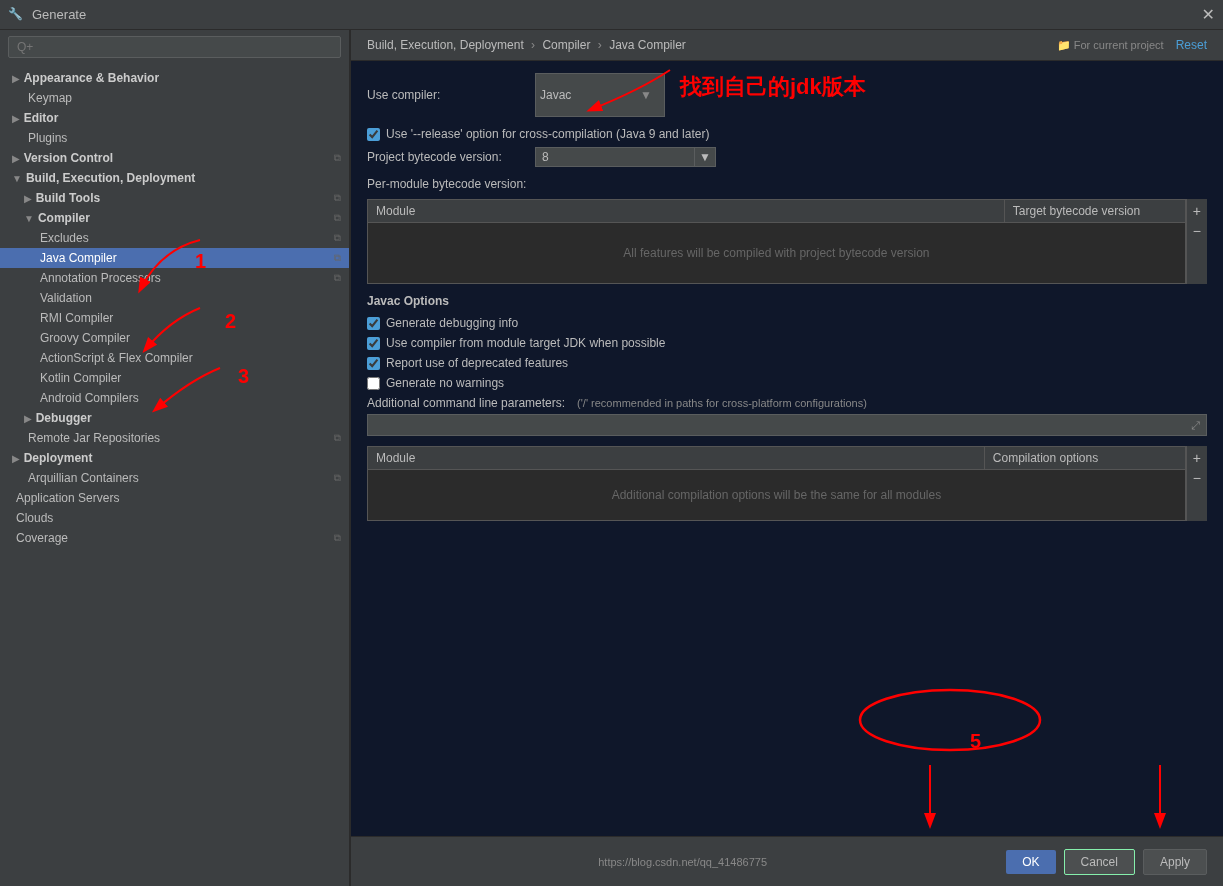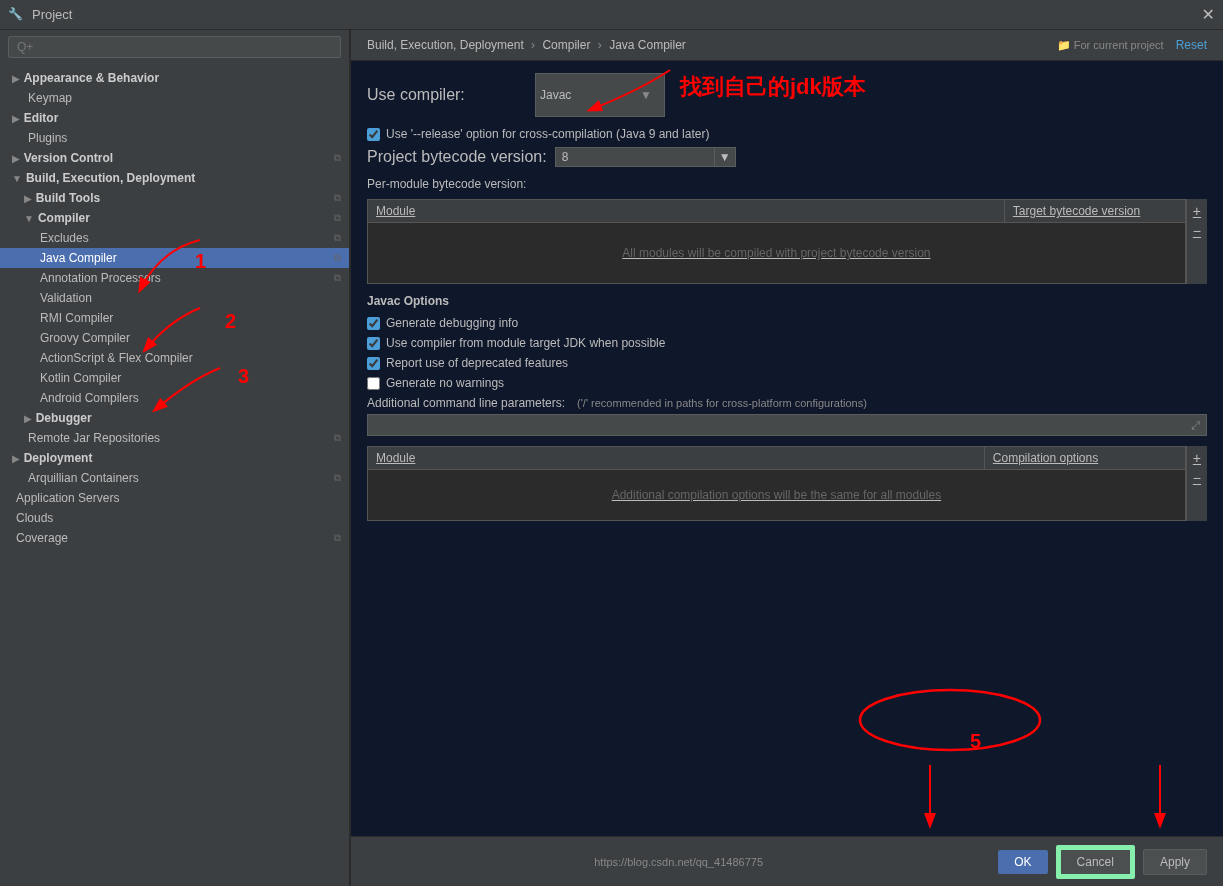"Project" span.title-bar-title { text: Project -> Generate }
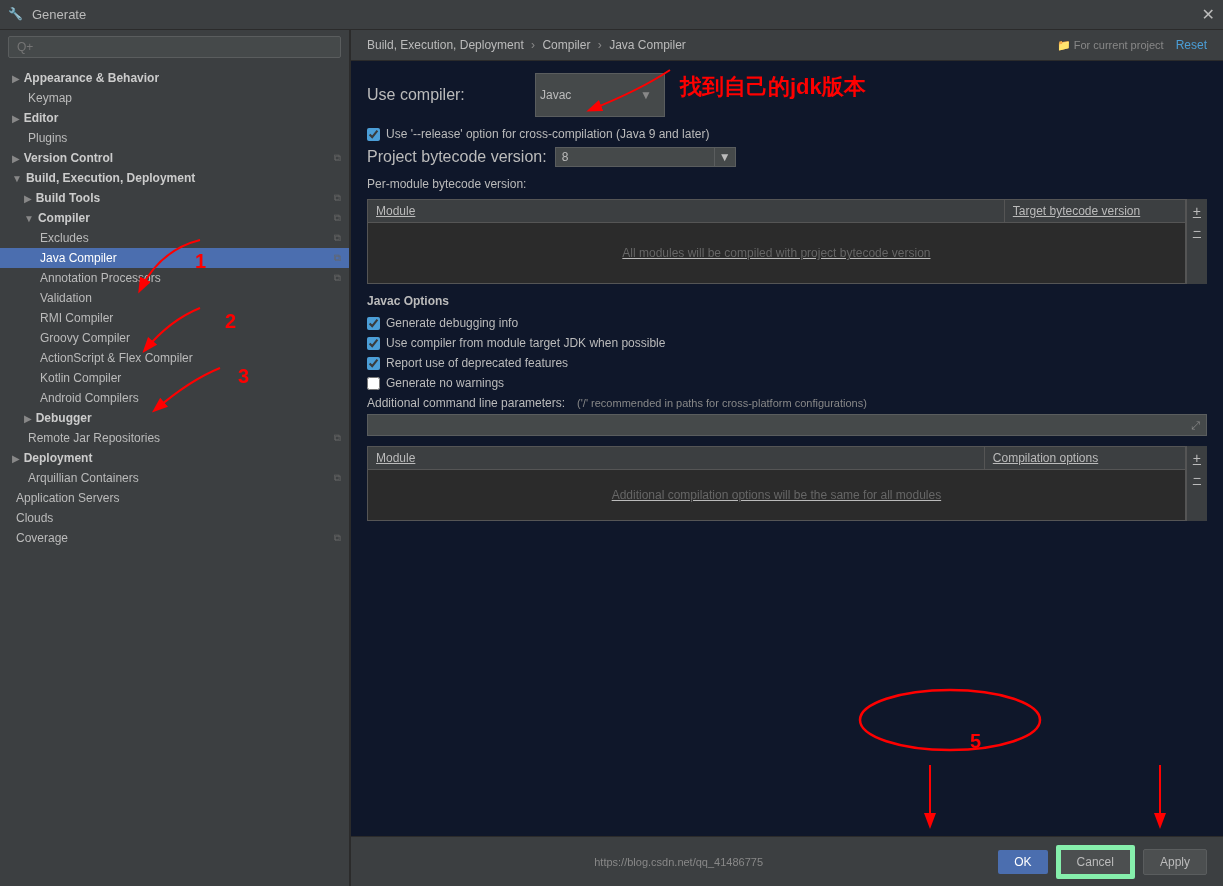"Use compiler:" .form-label { font-size: 16px -> 12px }
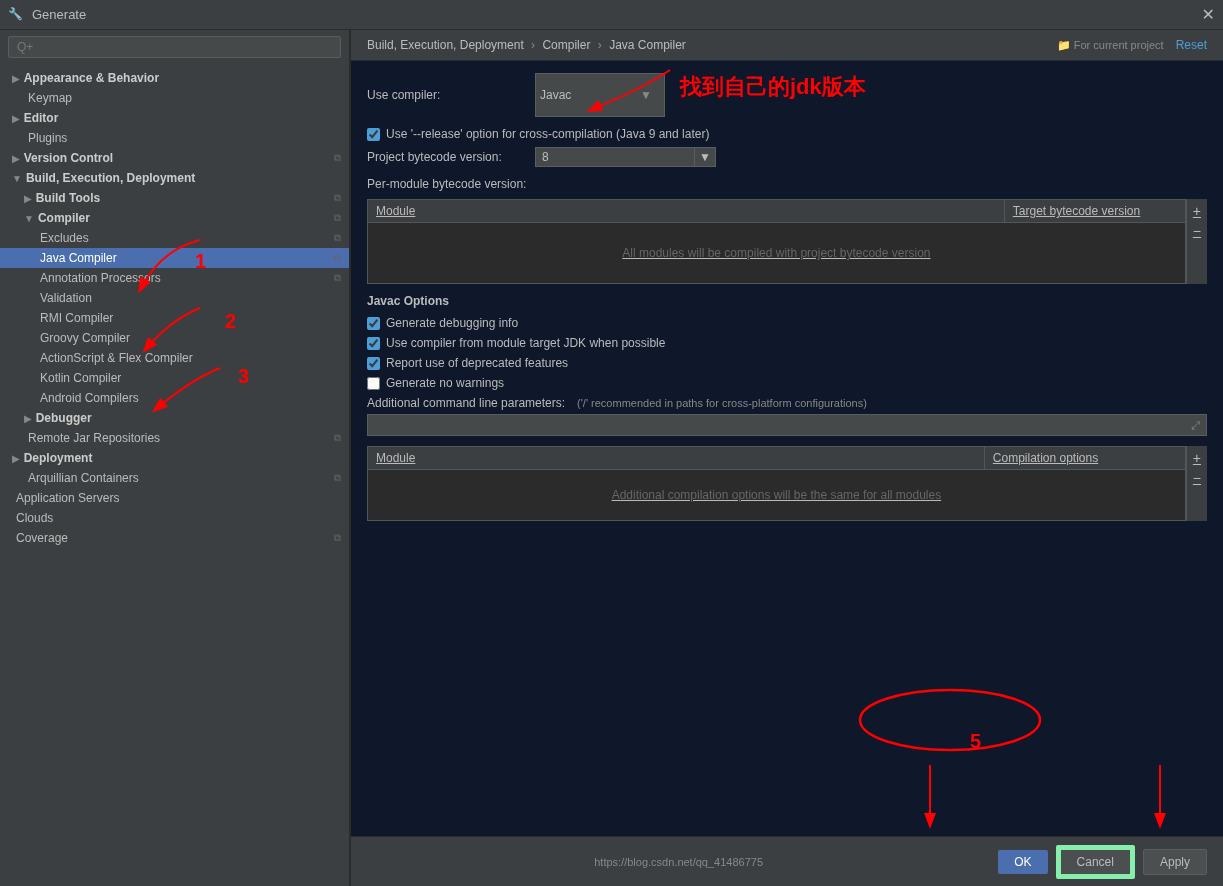"Module" .table-with-plus { text-decoration: underline -> none }
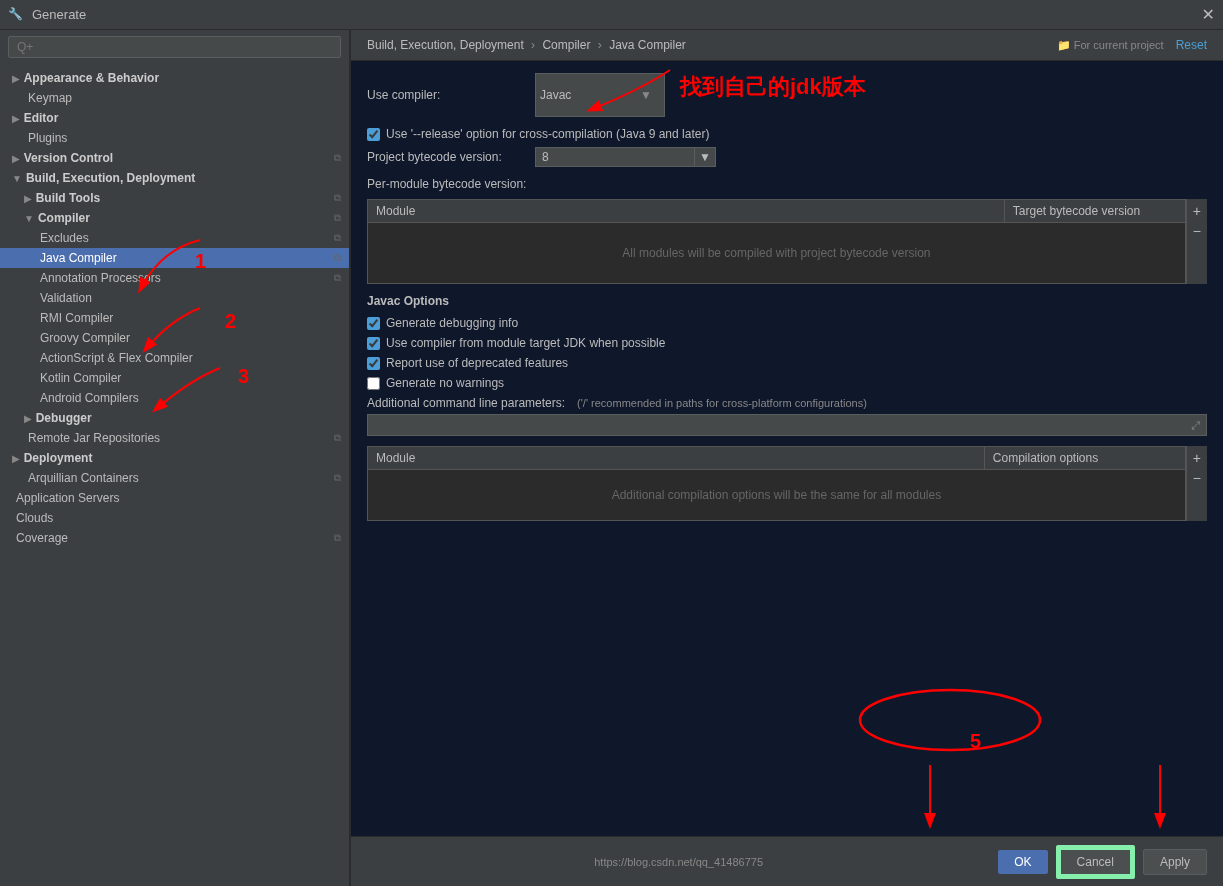"All modules will be compiled" span.table-empty { text: modules -> features }
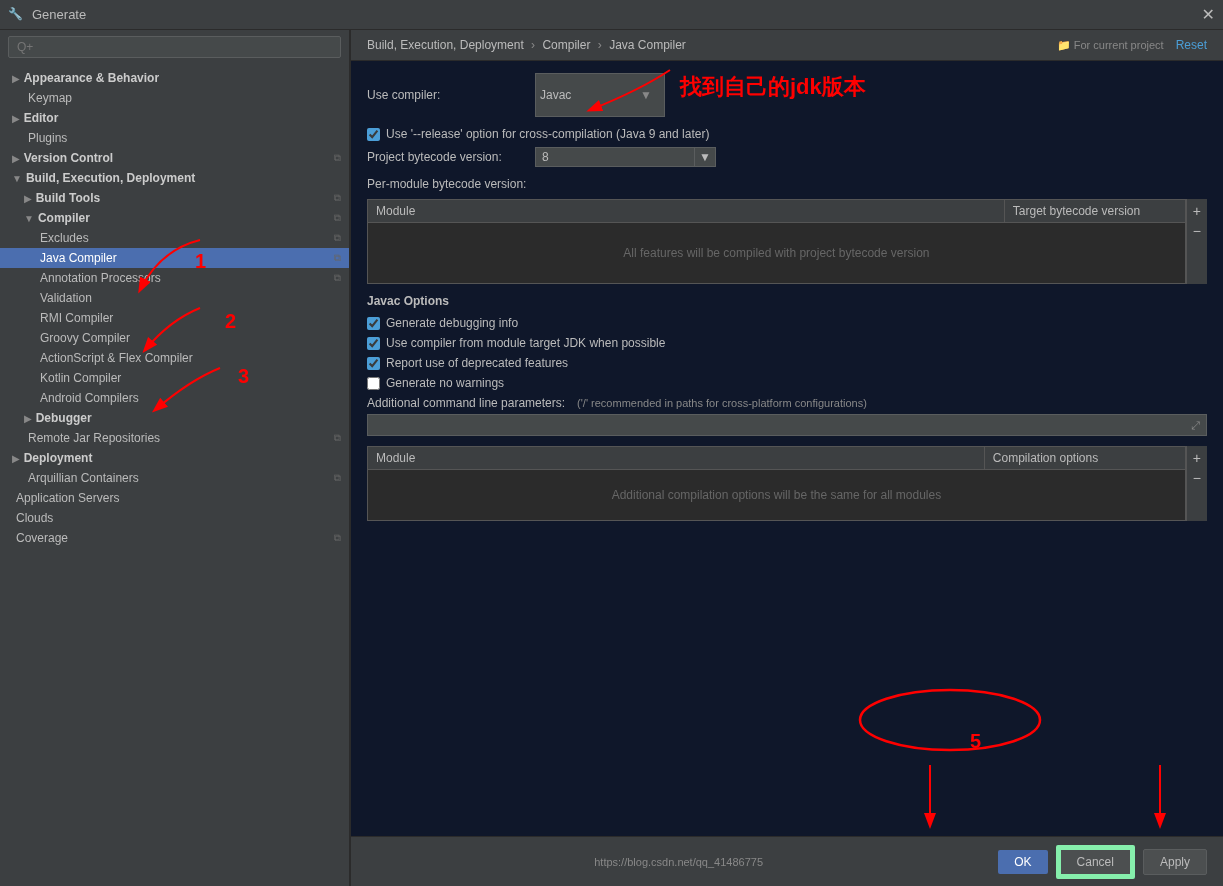"Cancel" .btn-secondary { border: 5px solid #86efac -> 1px solid #86efac }
